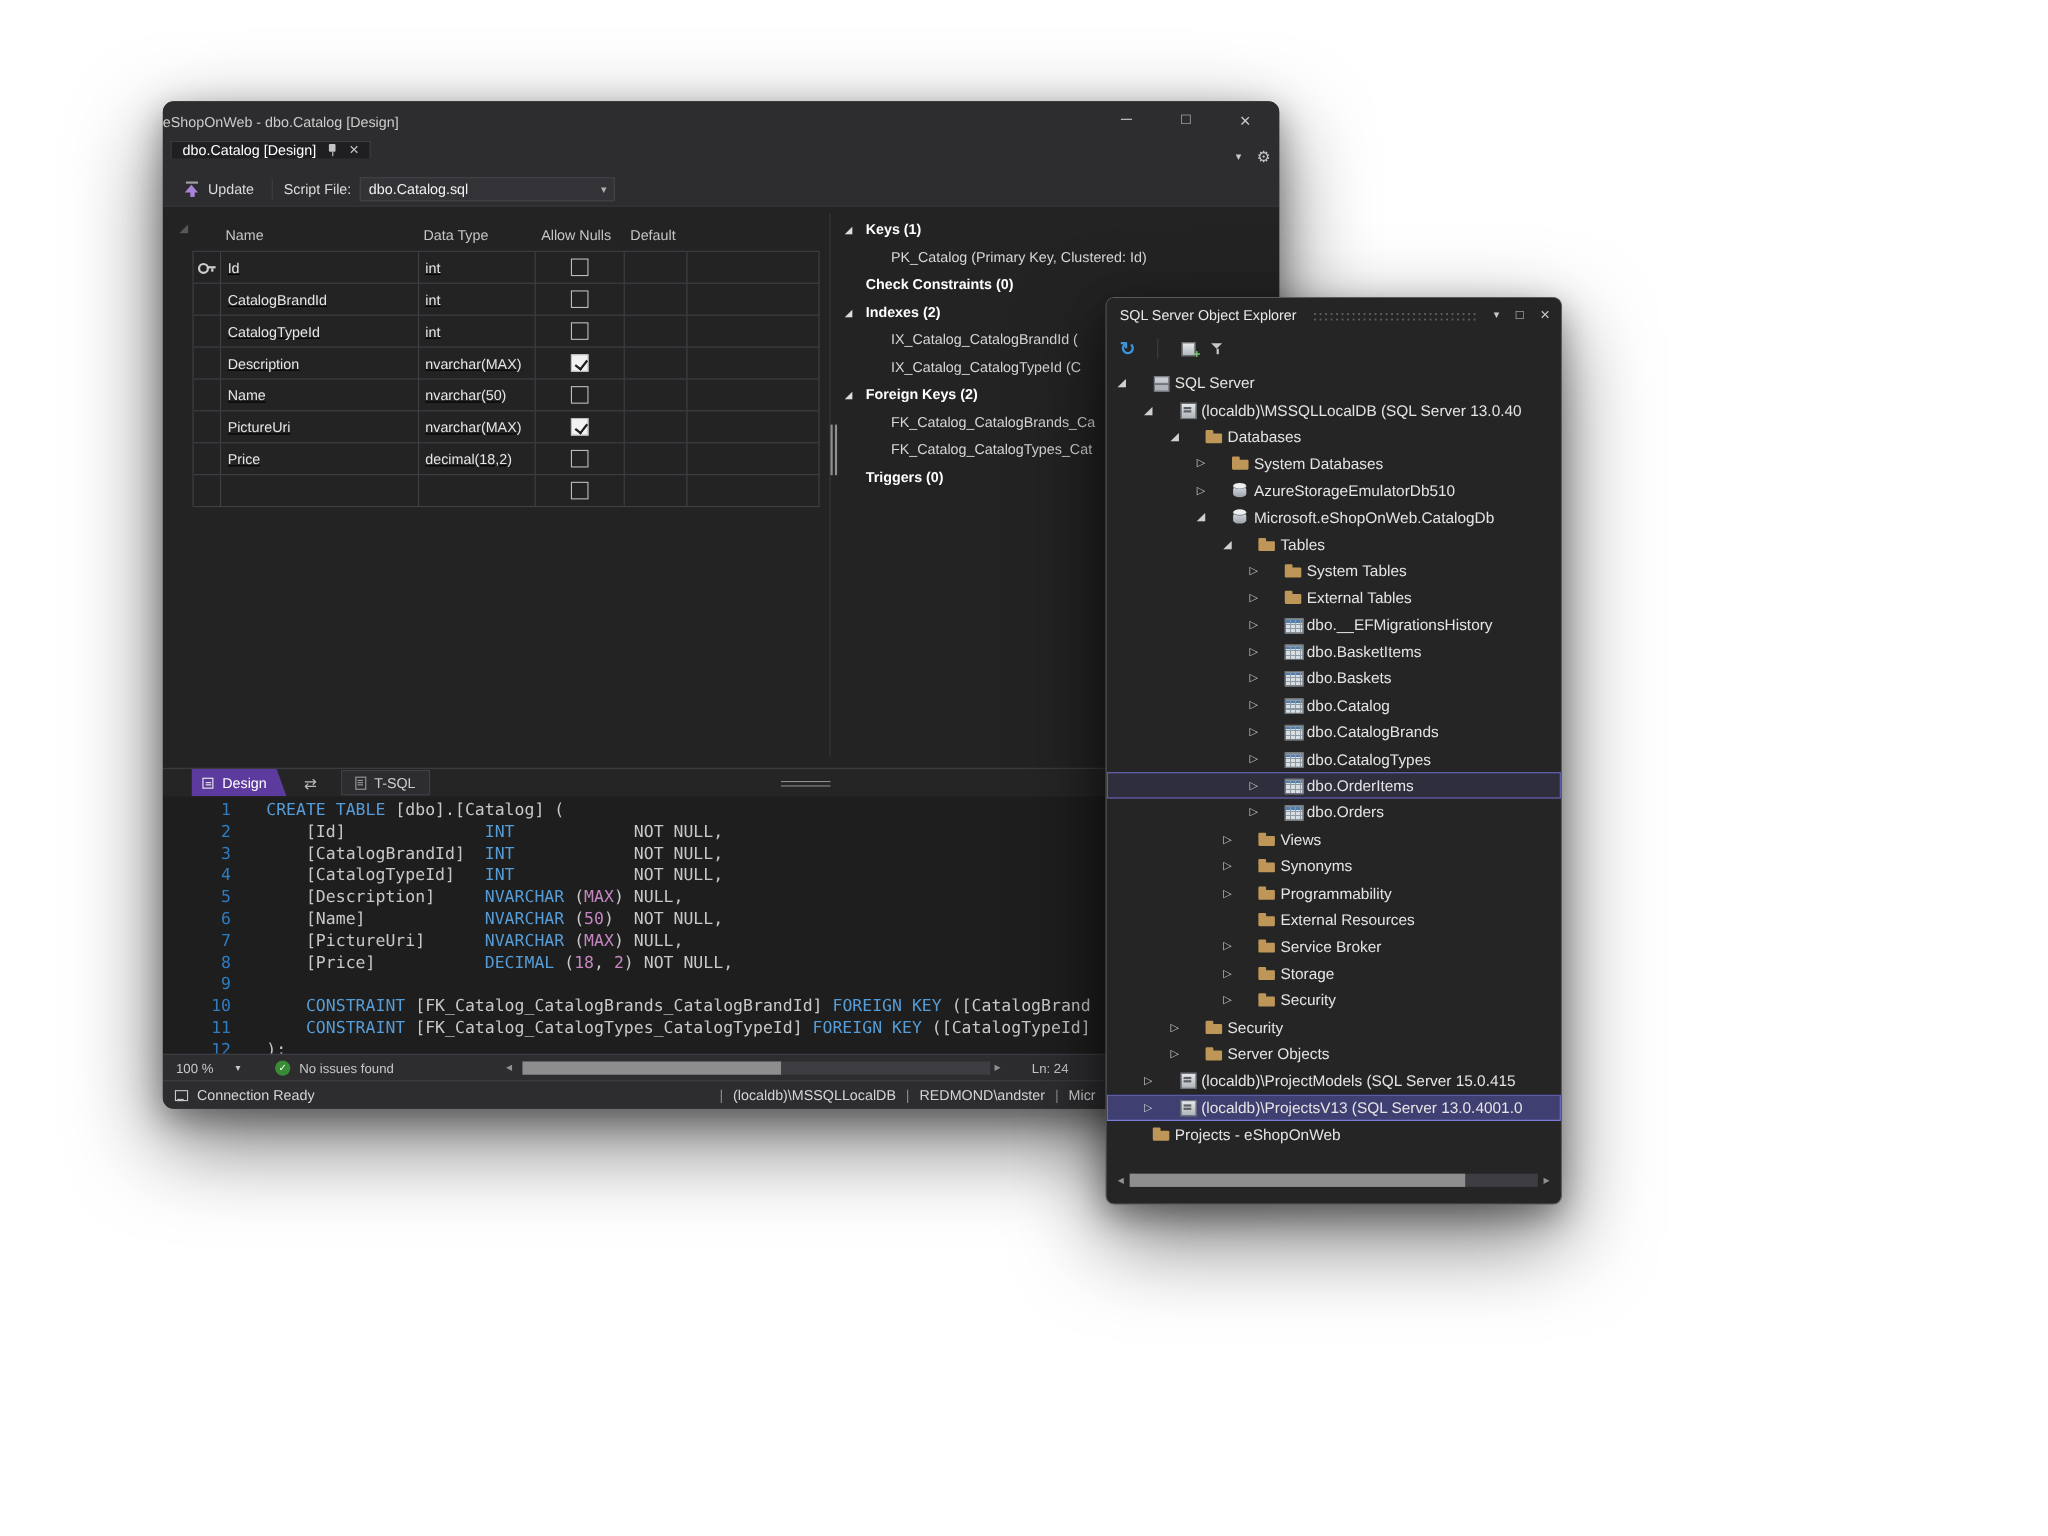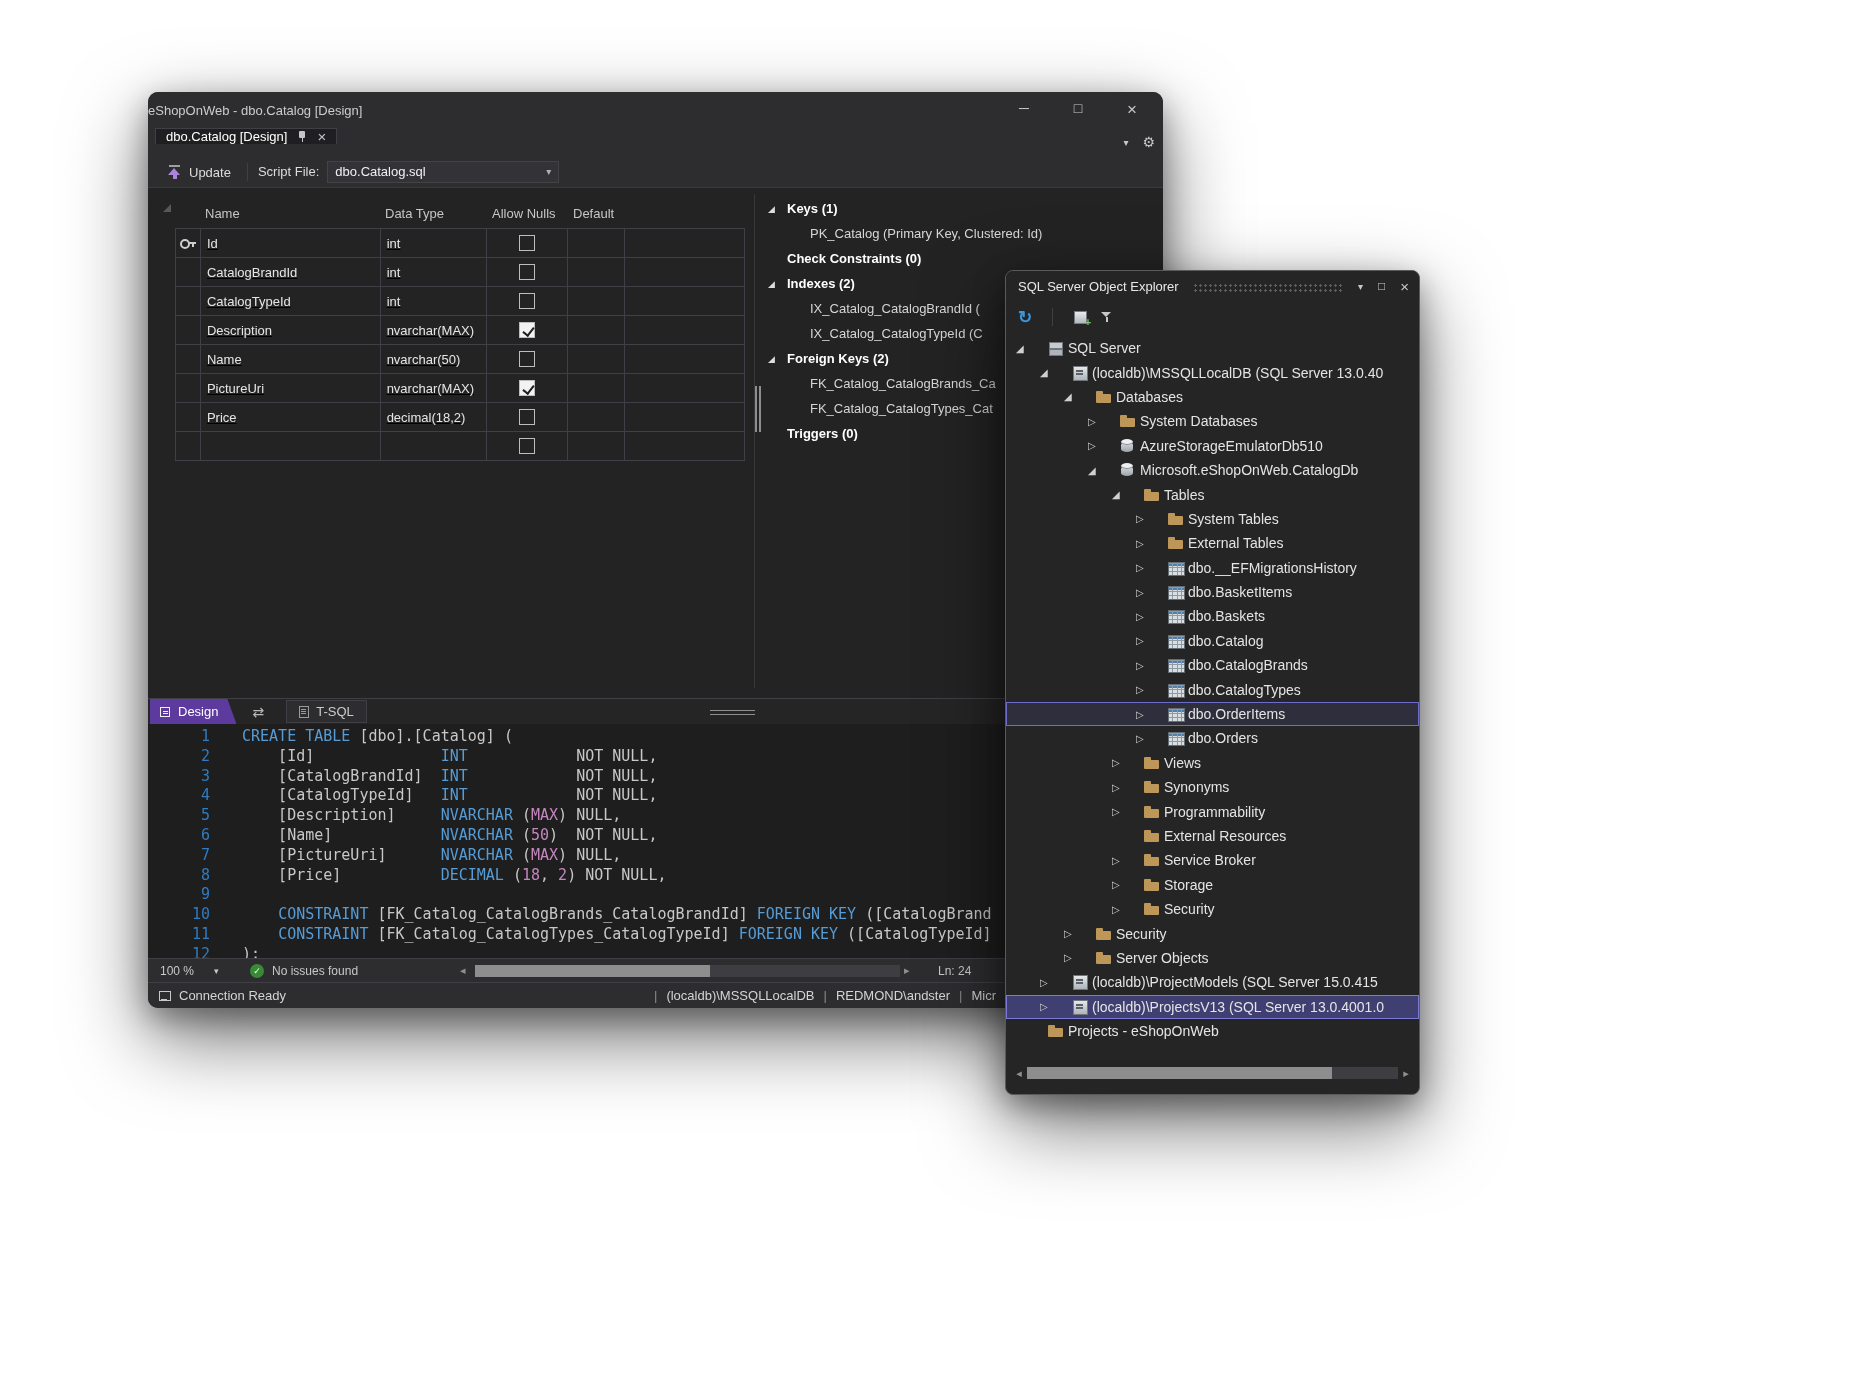"Update" .update-btn { align-items: flex-end -> center }
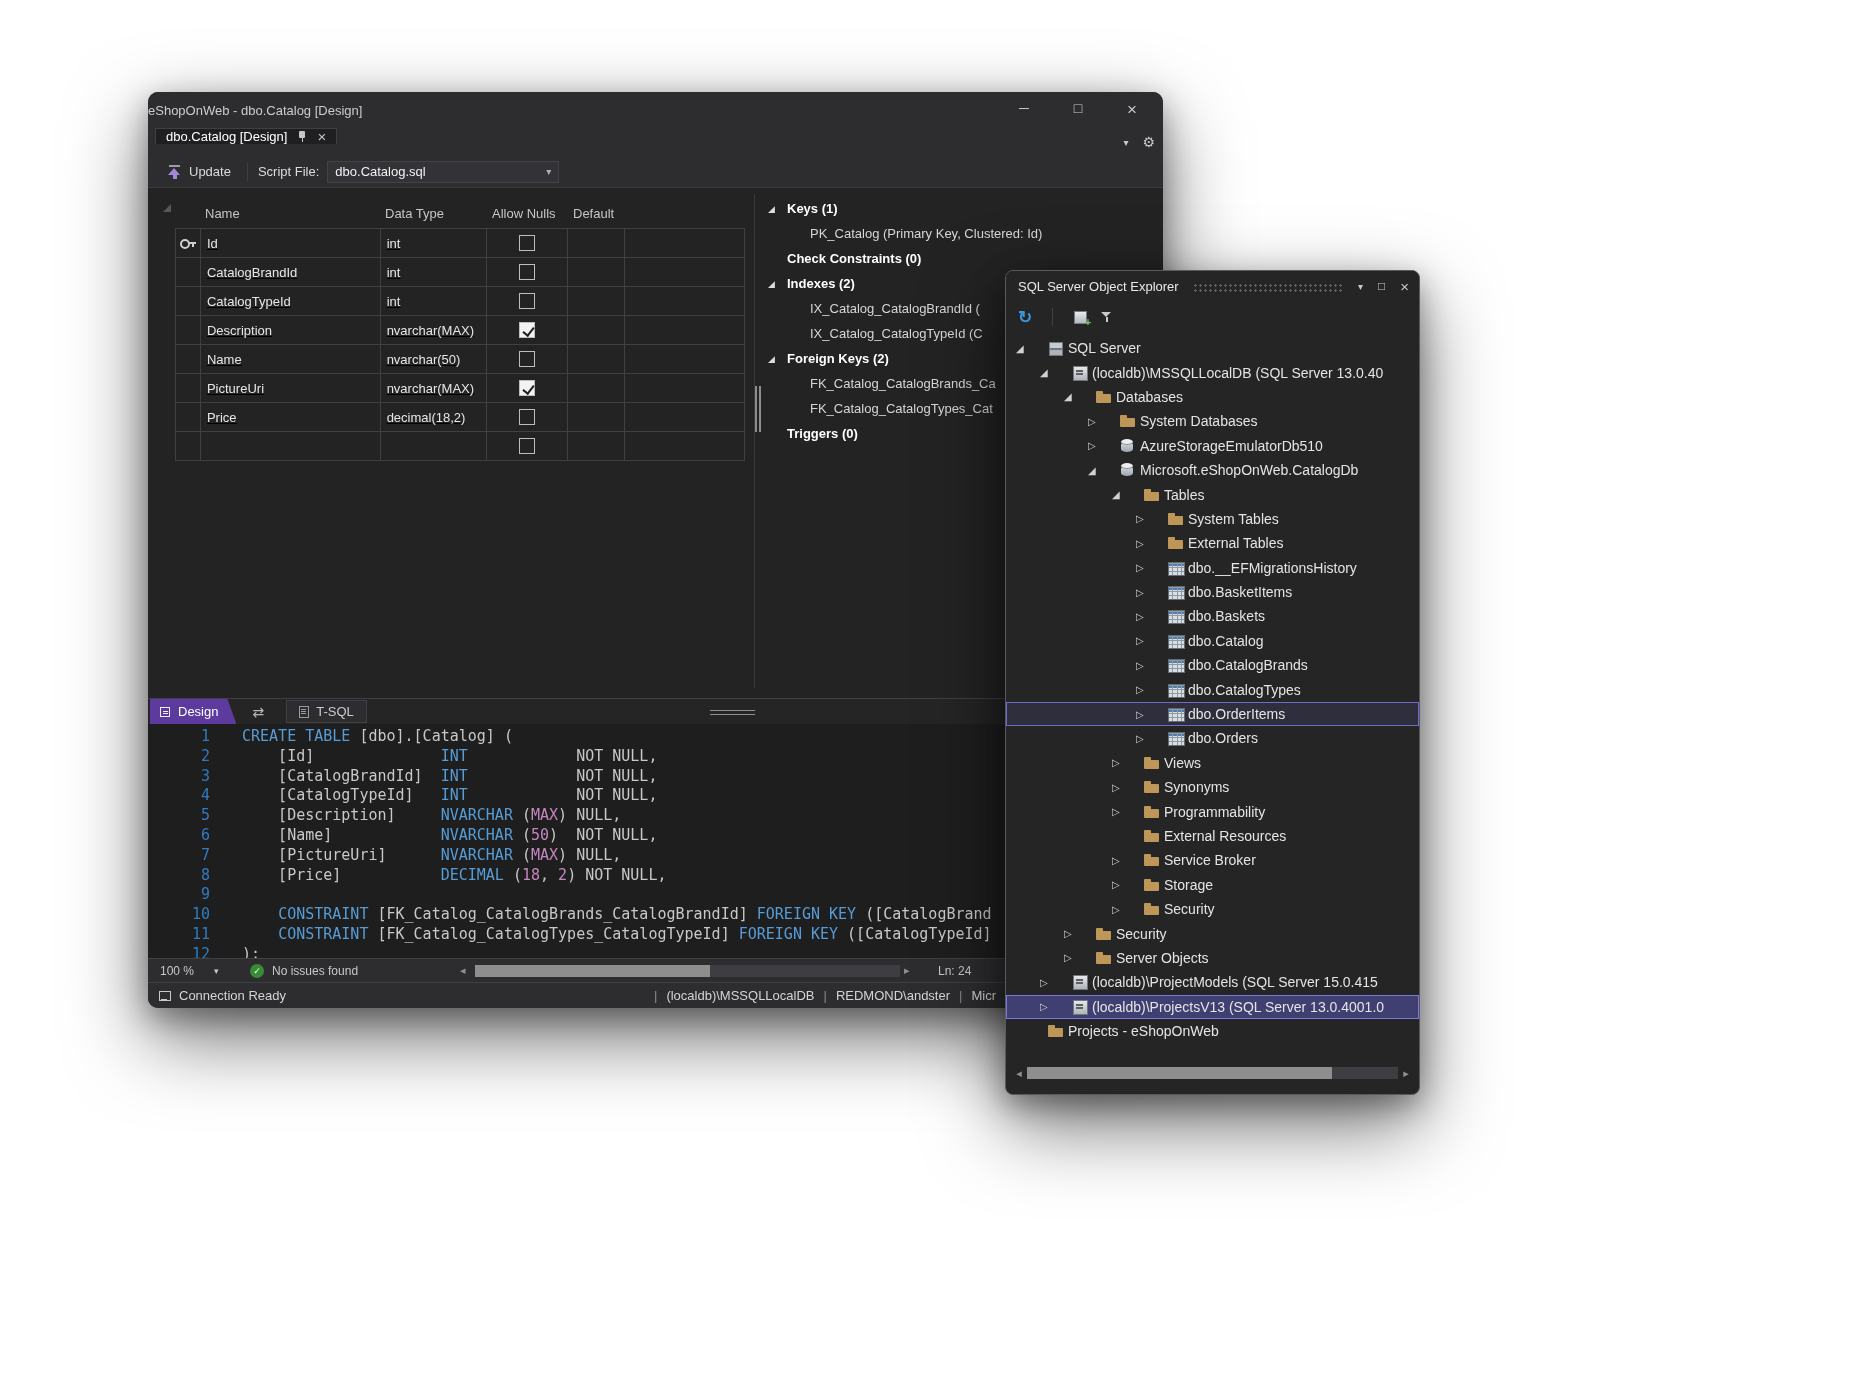"Design" .design-tab { margin-left: 2px -> 26px }
